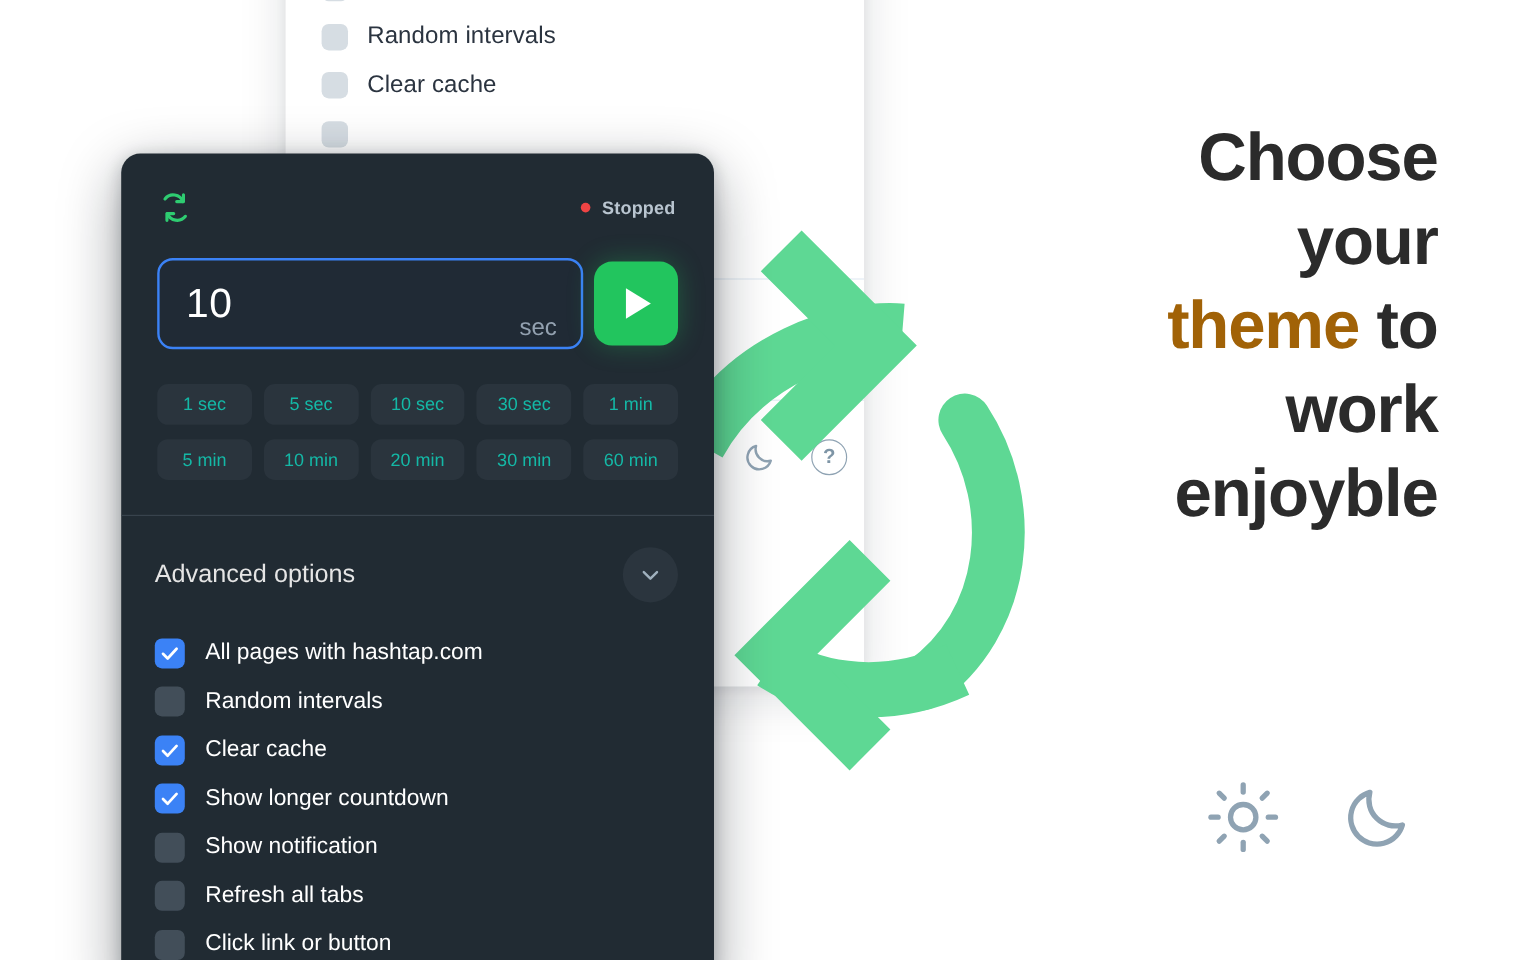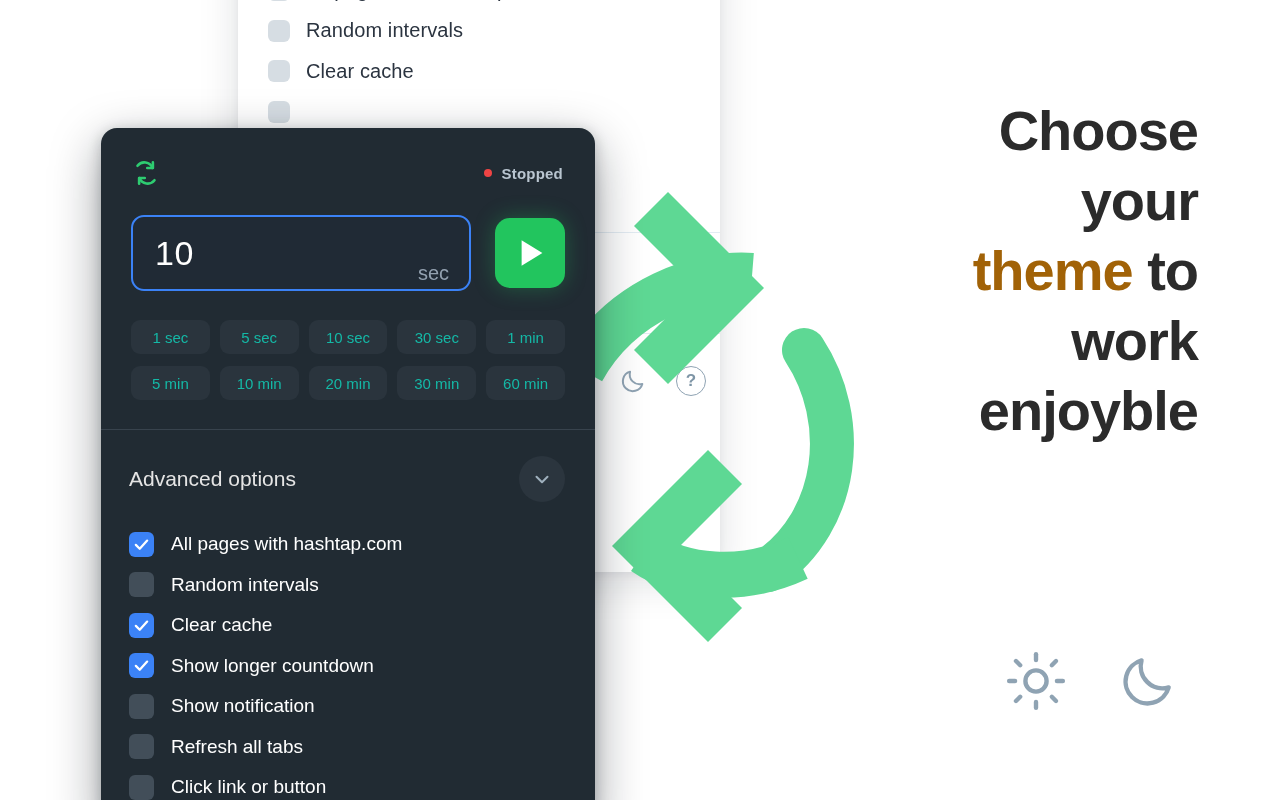"10" .dp-inputrow { gap: 24px -> 9px }
